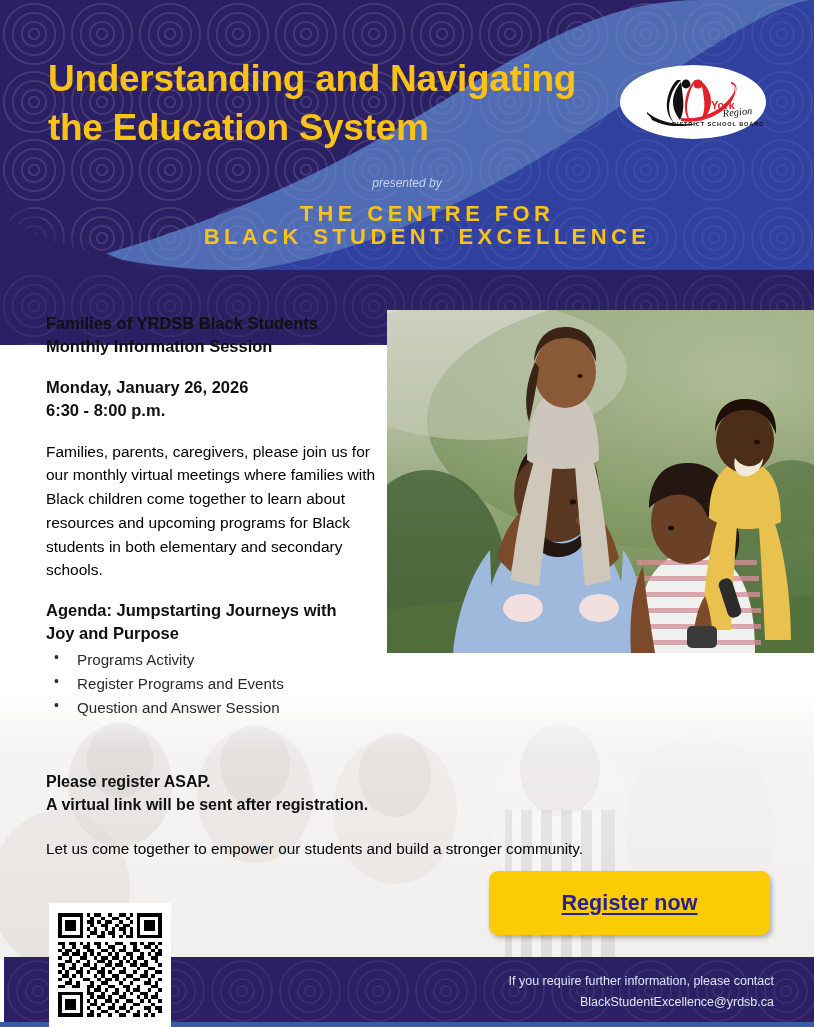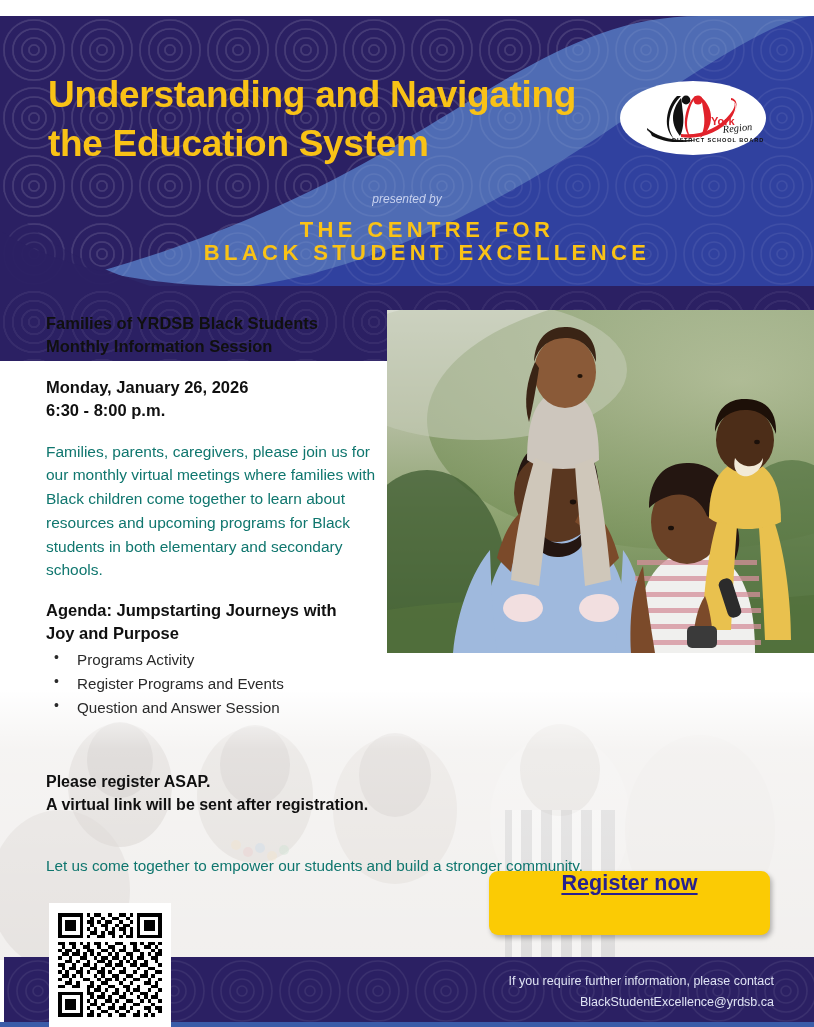"Understanding and Navigating" .header { top: 16px -> 0 }
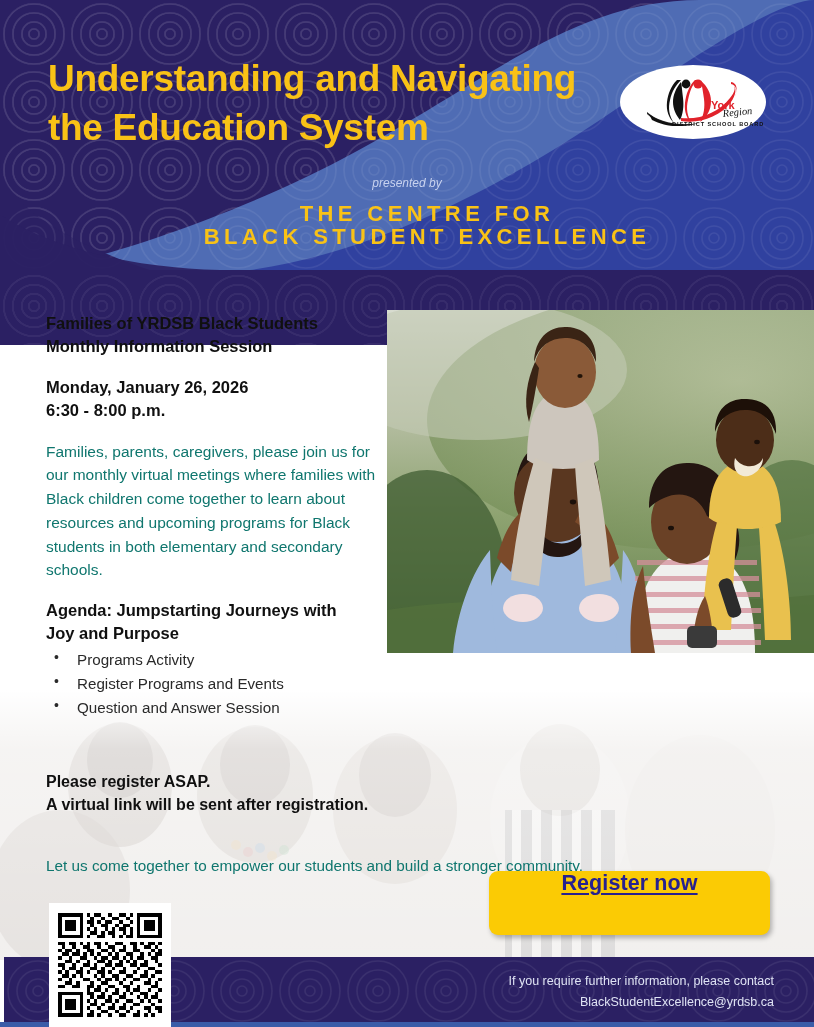"Families, parents, caregivers, please" .body-txt { color: #0f766e -> #000000; margin-top: 17px -> none }
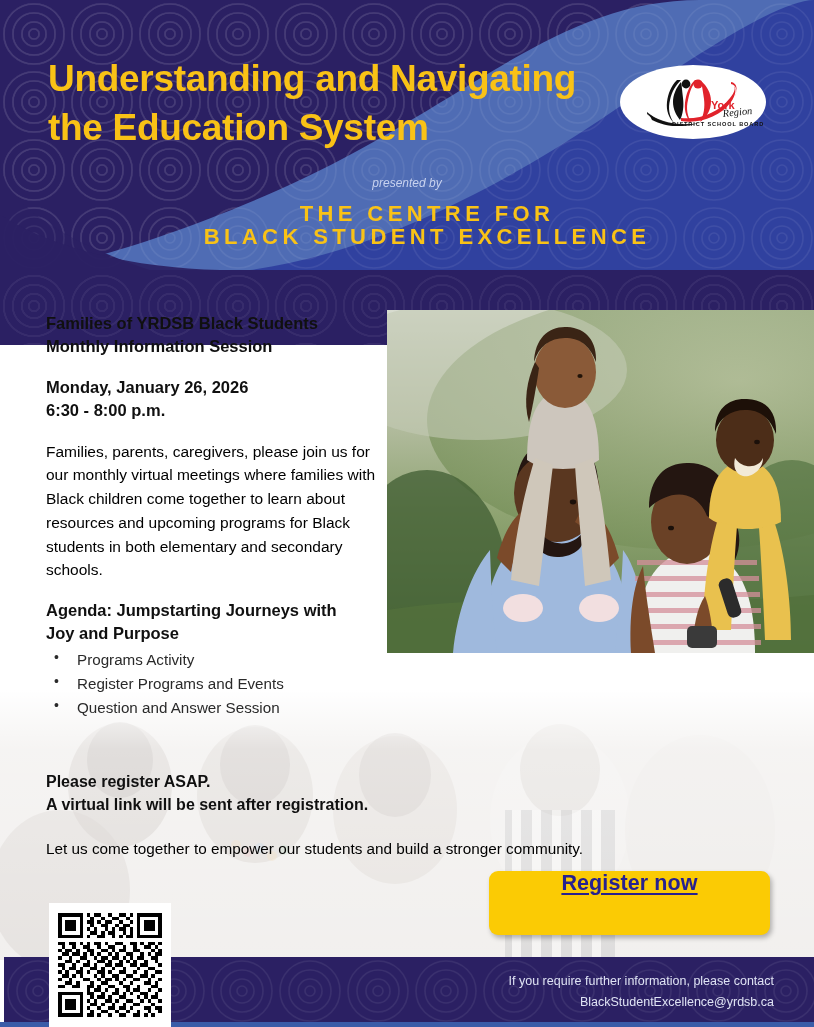"Register now" .register-btn { align-items: flex-start -> center }
